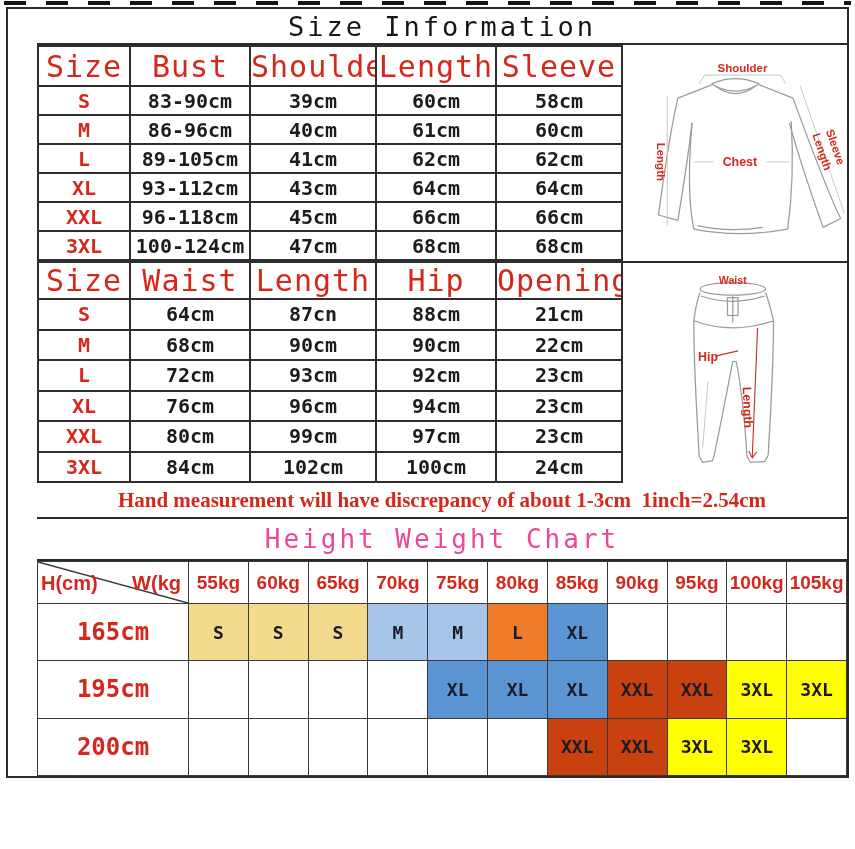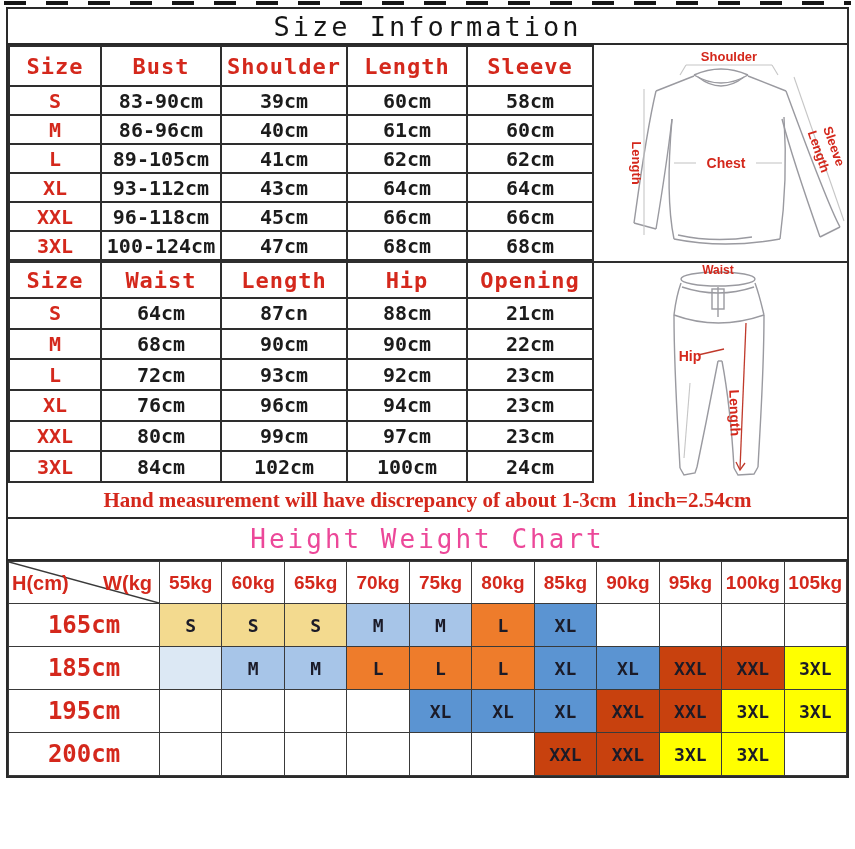"Size Information" .frame { padding-left: none -> 29px }
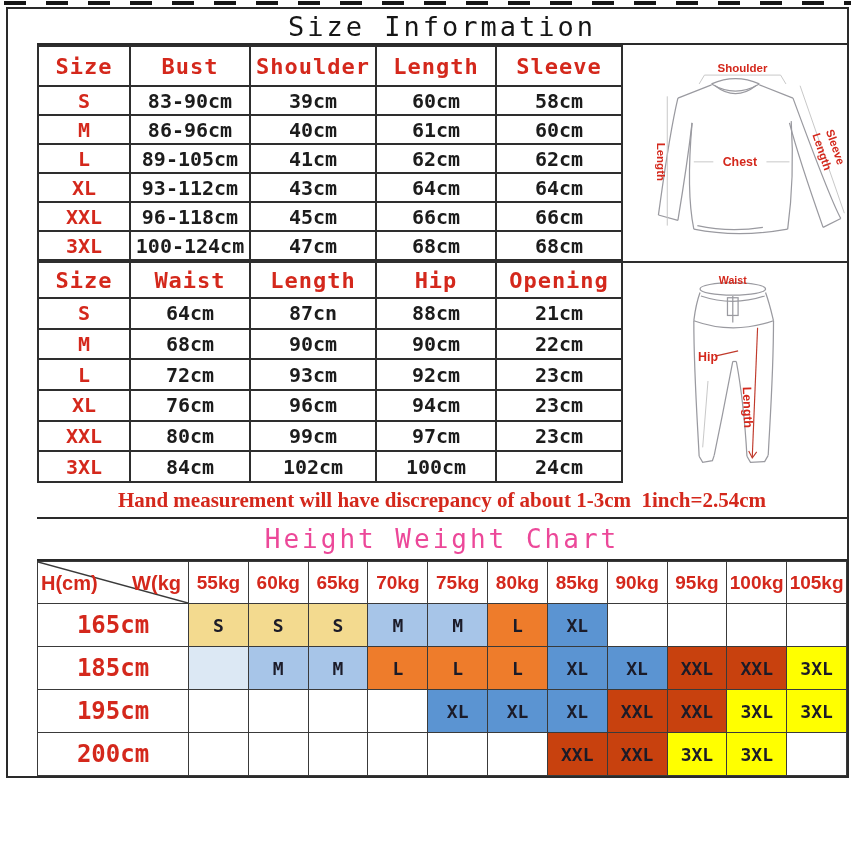"Size" table.size-table th { font-size: 22px -> 30px; font-weight: bold -> normal }
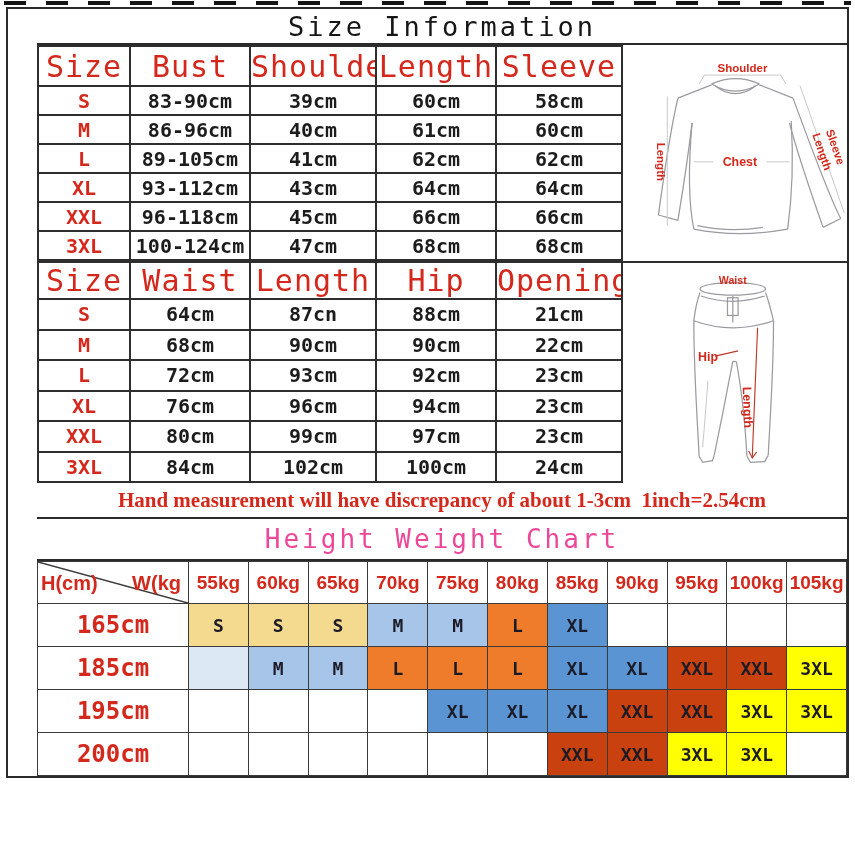"185cm" tr { html: <tr> <th>185cm</th> <td></td> <td>M</td> <td>M</td> <td>L</td> <td>L</td> <td>L</td> <td>XL</td> <td>XL</td> <td>XXL</td> <td>XXL</td> <td>3XL</td> </tr> -> none }
